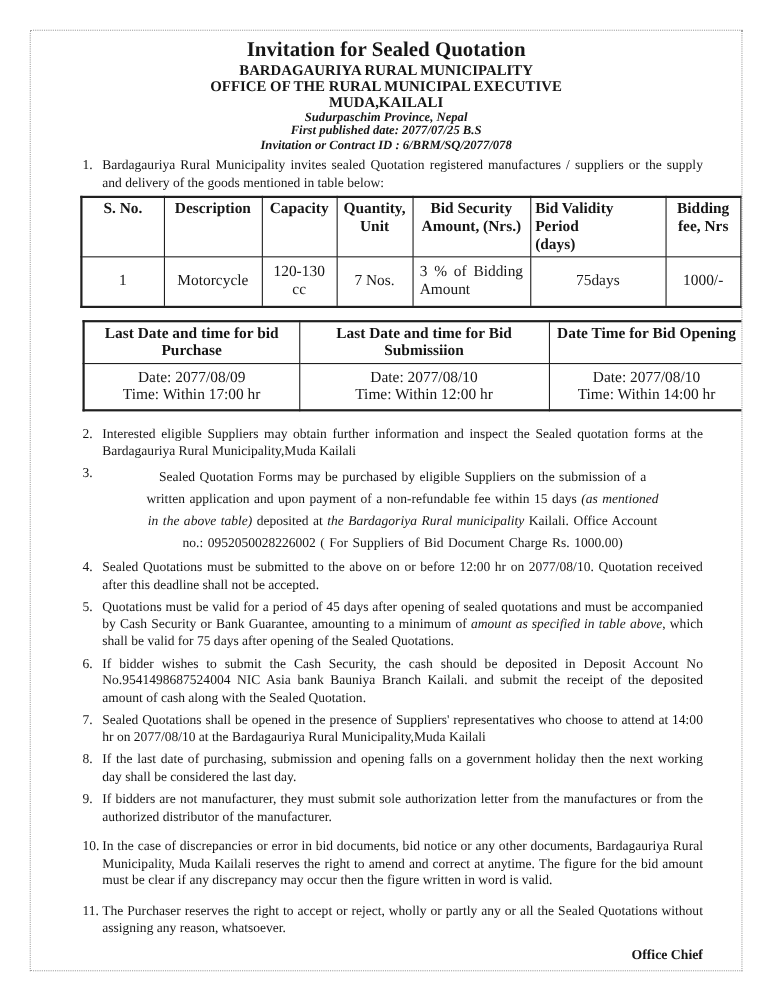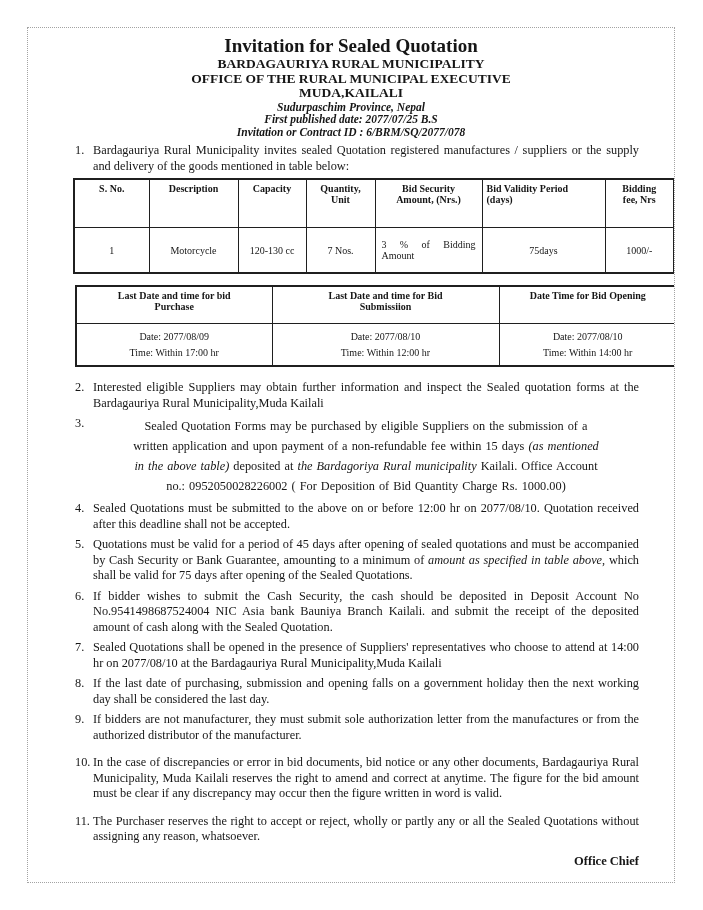"S. No." th,td { font-size: 10px -> 14px }
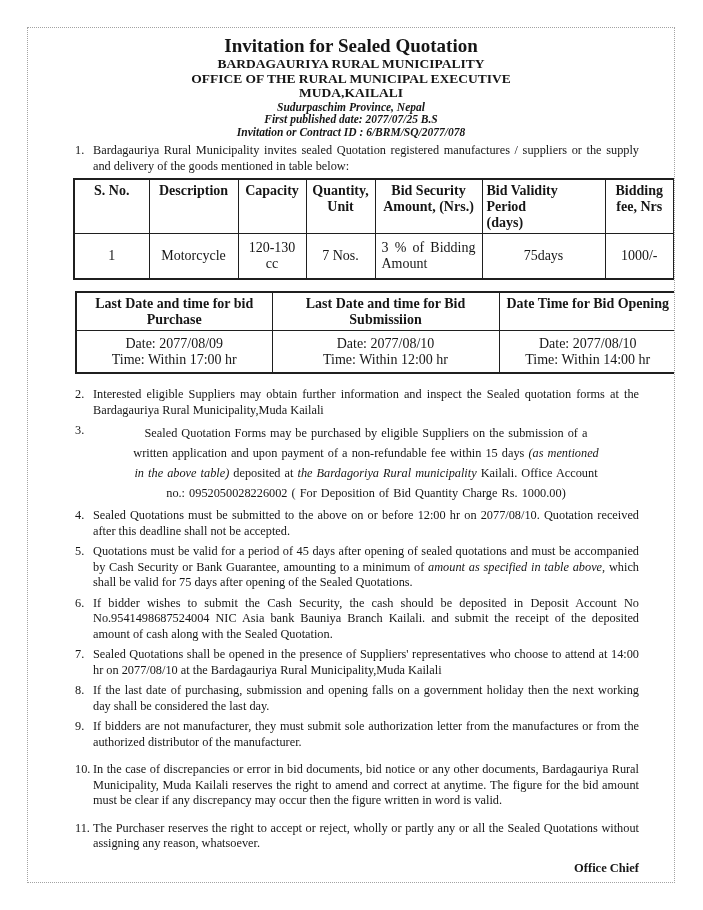"no.: 0952050028226002 ( For Deposition" span { text: Deposition of Bid Quantity -> Suppliers of Bid Document }
